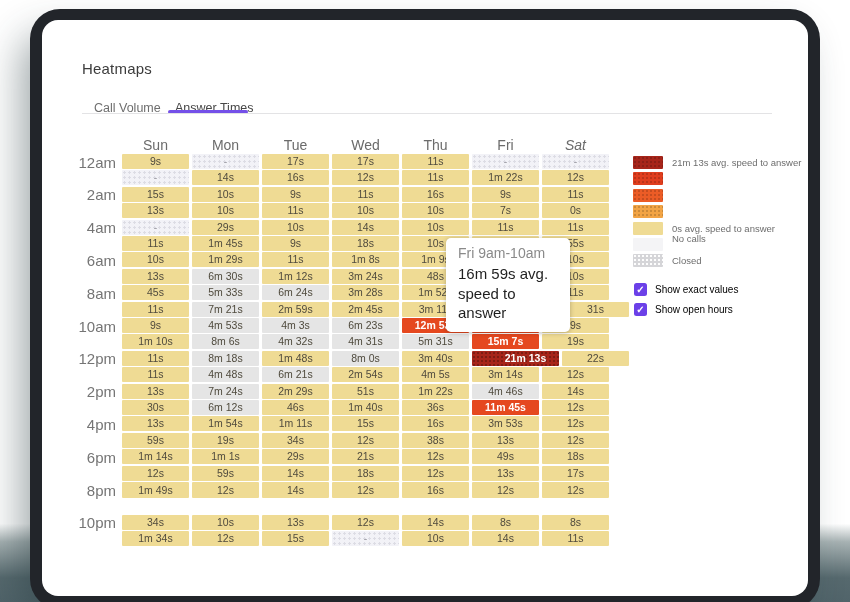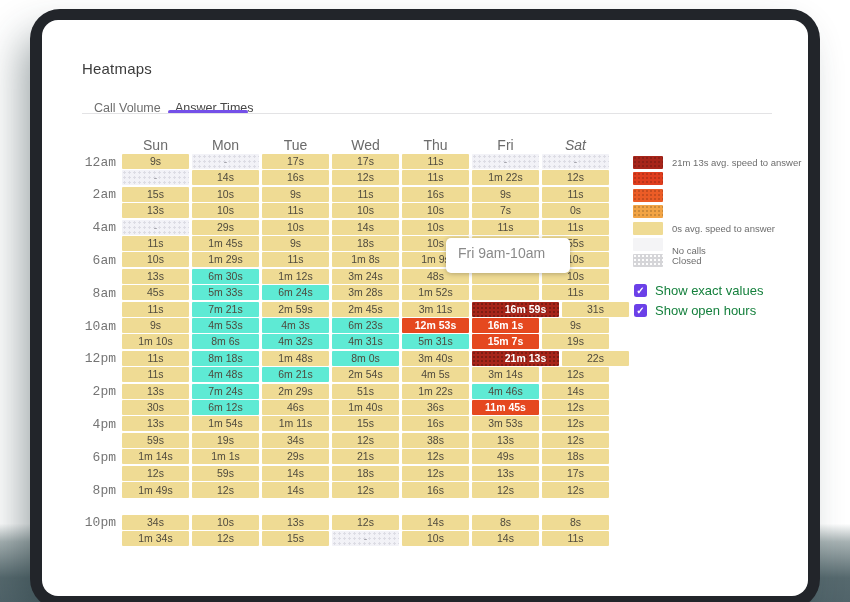"12am" .rowlabel { font-family: Liberation Mono, monospace -> none; font-size: 13px -> 15px }
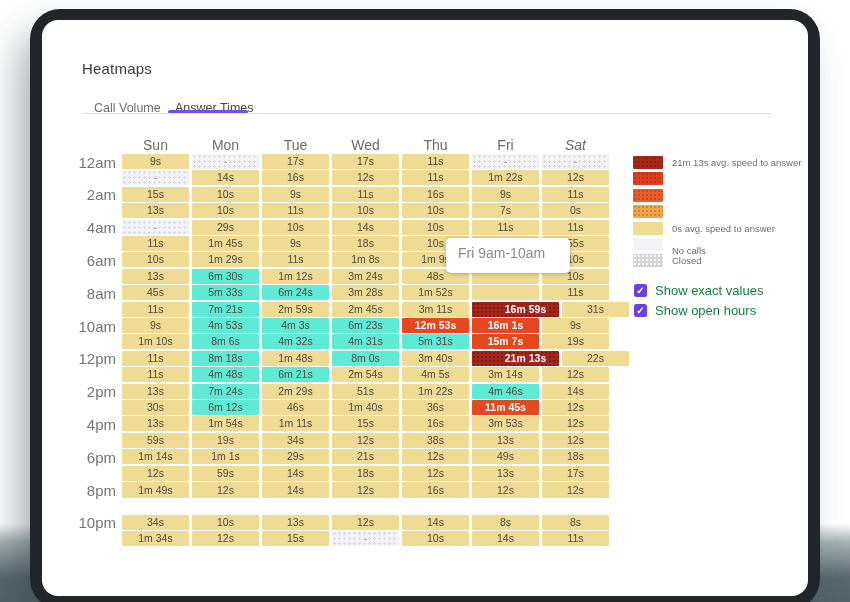"No calls" div.legendlabel { top: 224px -> 212px }
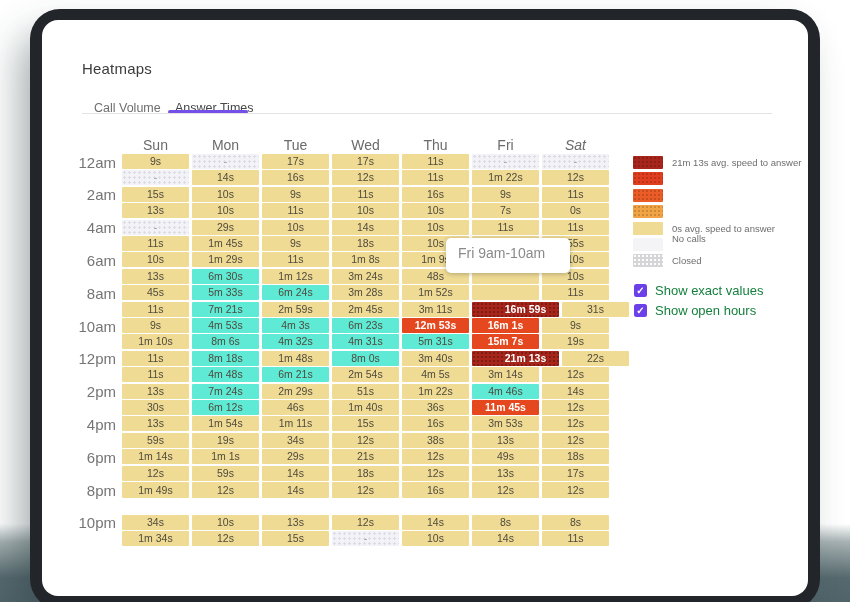"6m 30s" .c-o { background: #5eead4 -> #e5e5e5 }
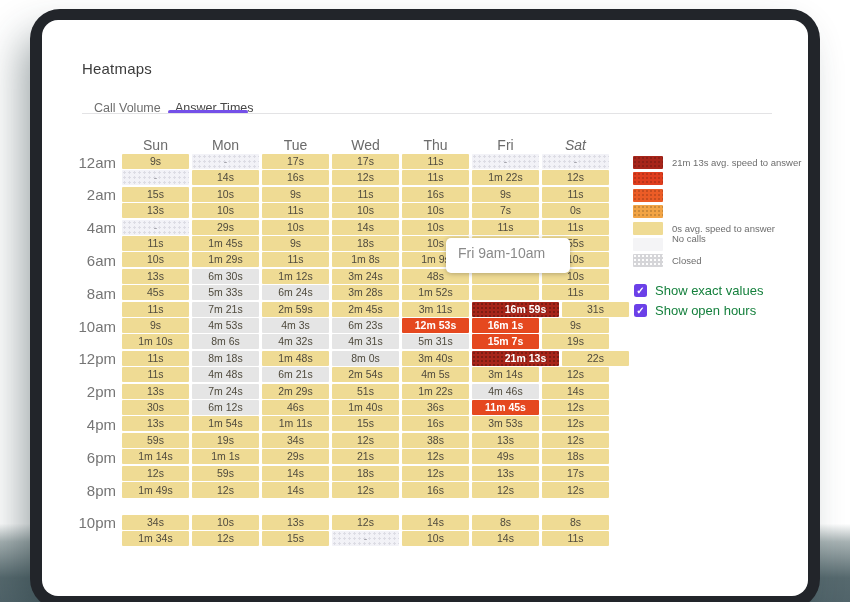"16m 59s avg. speed to" div.val { html: none -> <div>16m 59s avg. speed to answer</div> }
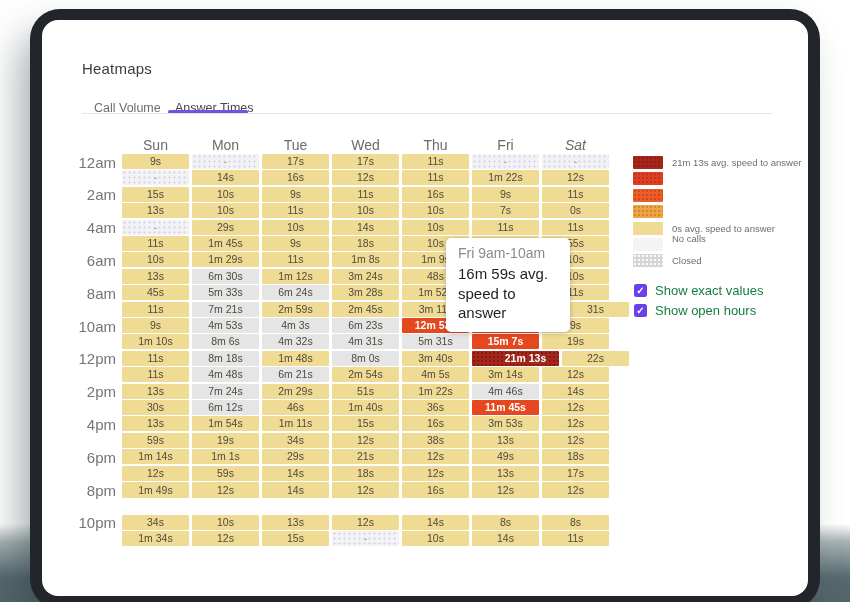"Show exact values" .cblabel { color: #15803d -> #000000; font-size: 13px -> 10px }
